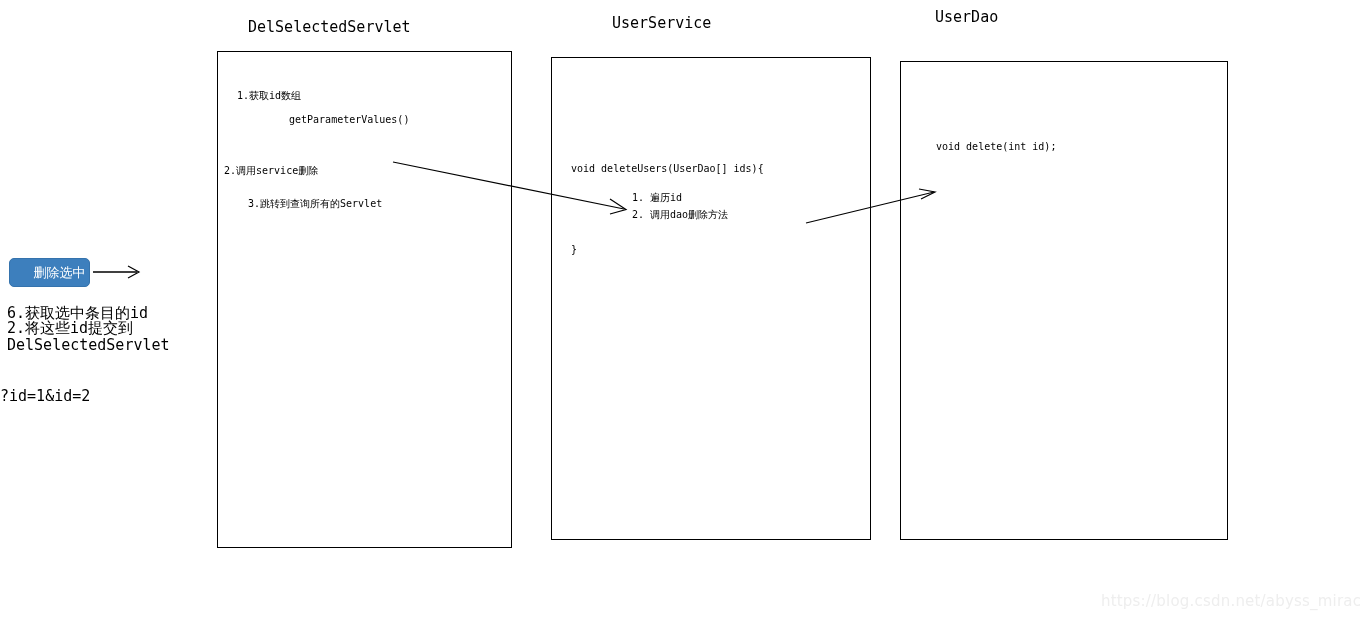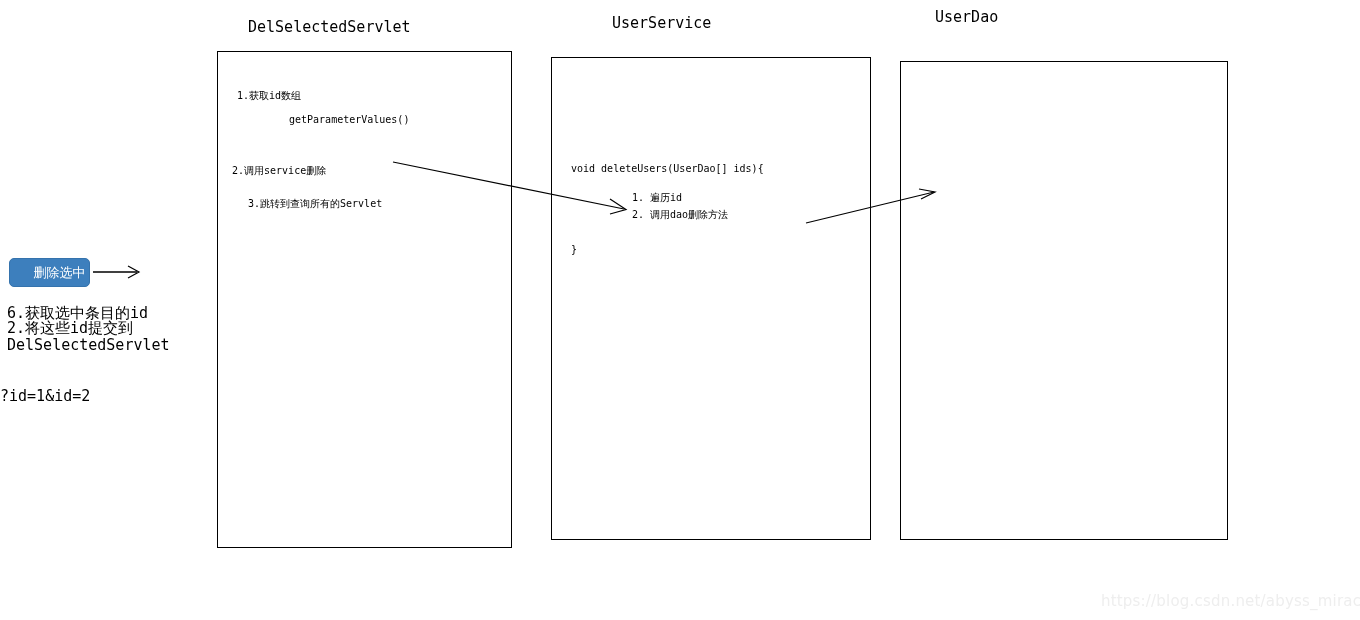"void delete(int id);" div.tline { html: none -> <div>void delete(int id);</div> }
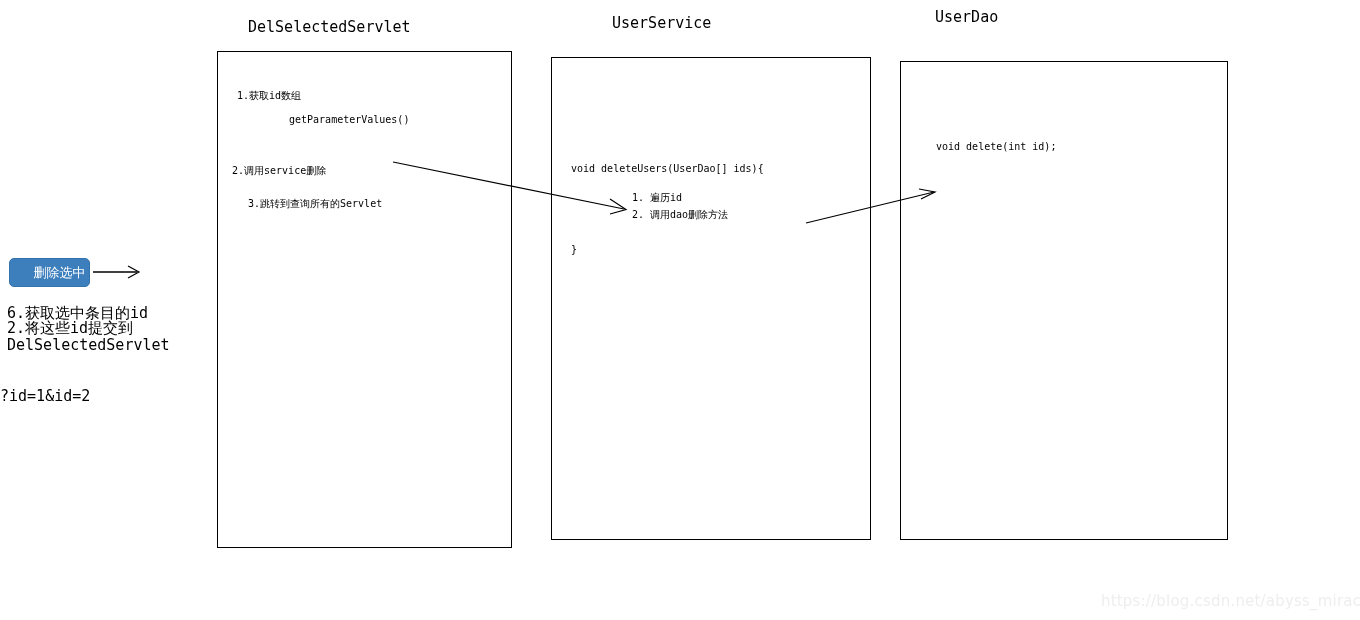"2.调用service删除" #s1-l3 { left: 232px -> 224px }
